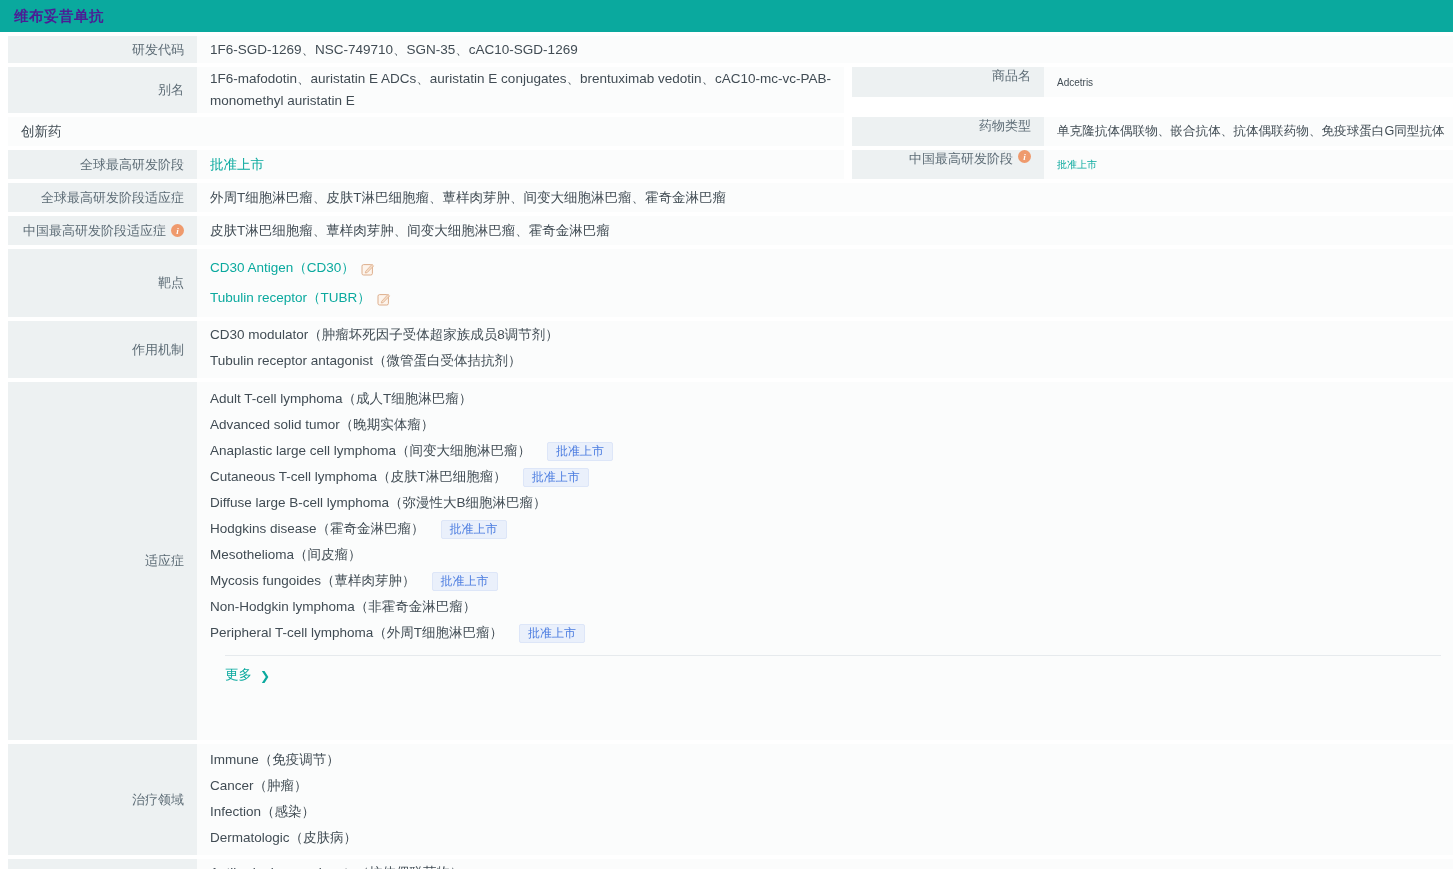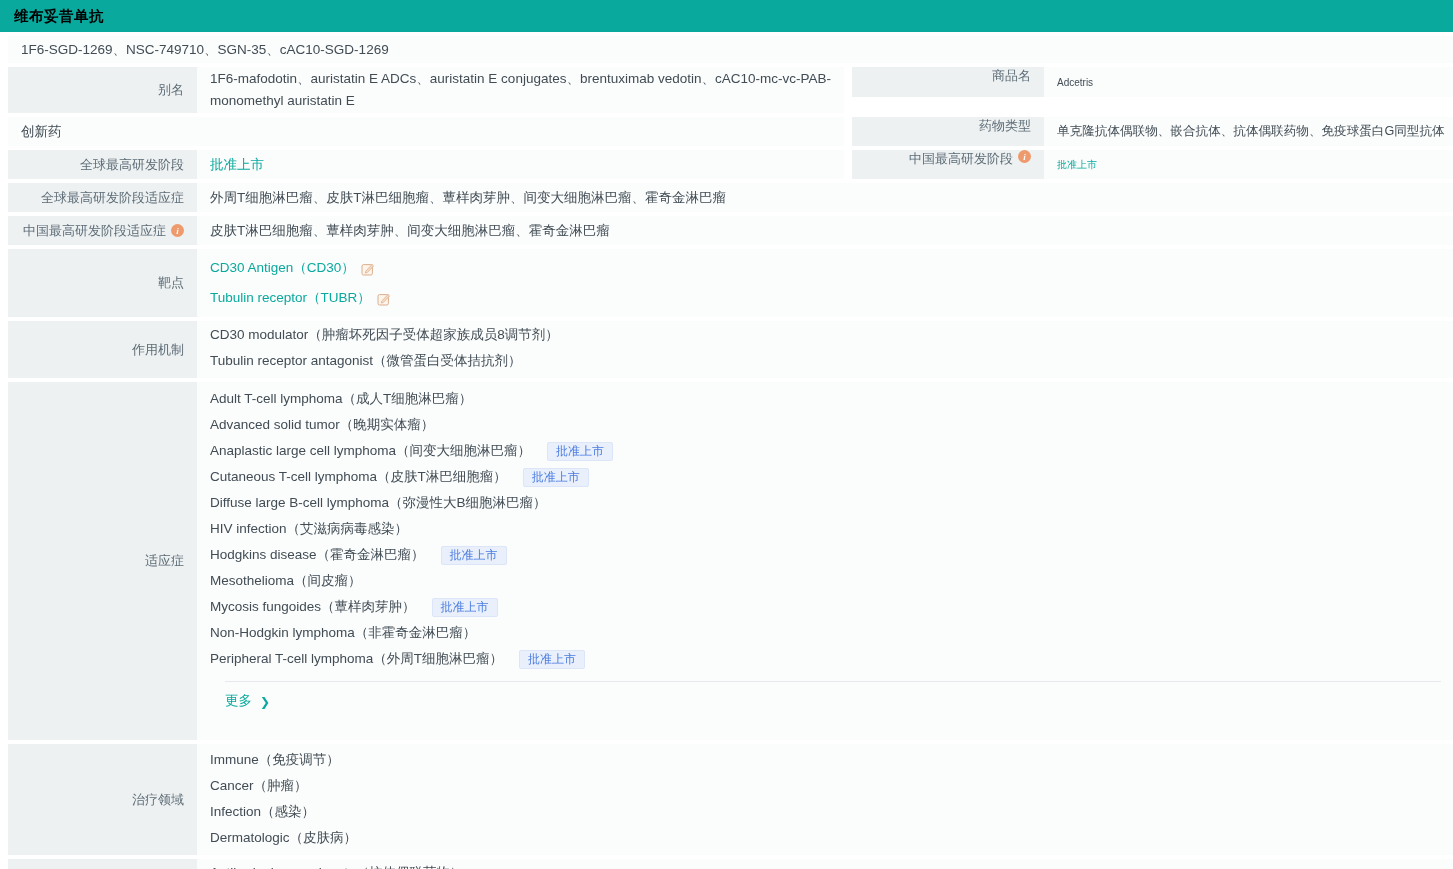"维布妥昔单抗" .titlebar { color: #000000 -> #4c1d95 }
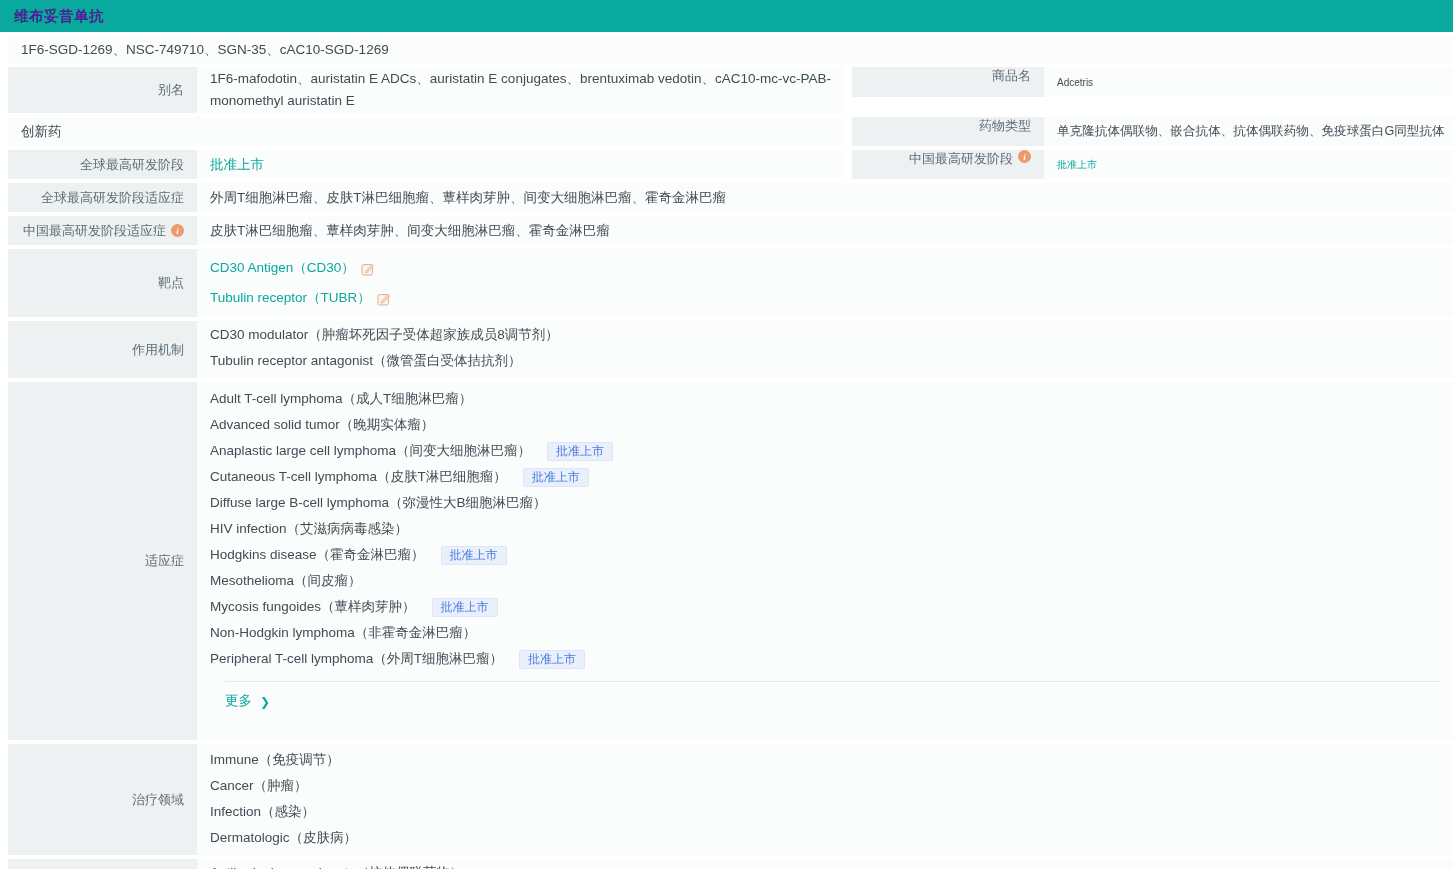"研发代码" div.lbl { html: none -> <div> <span>研发代码</span> </div> }
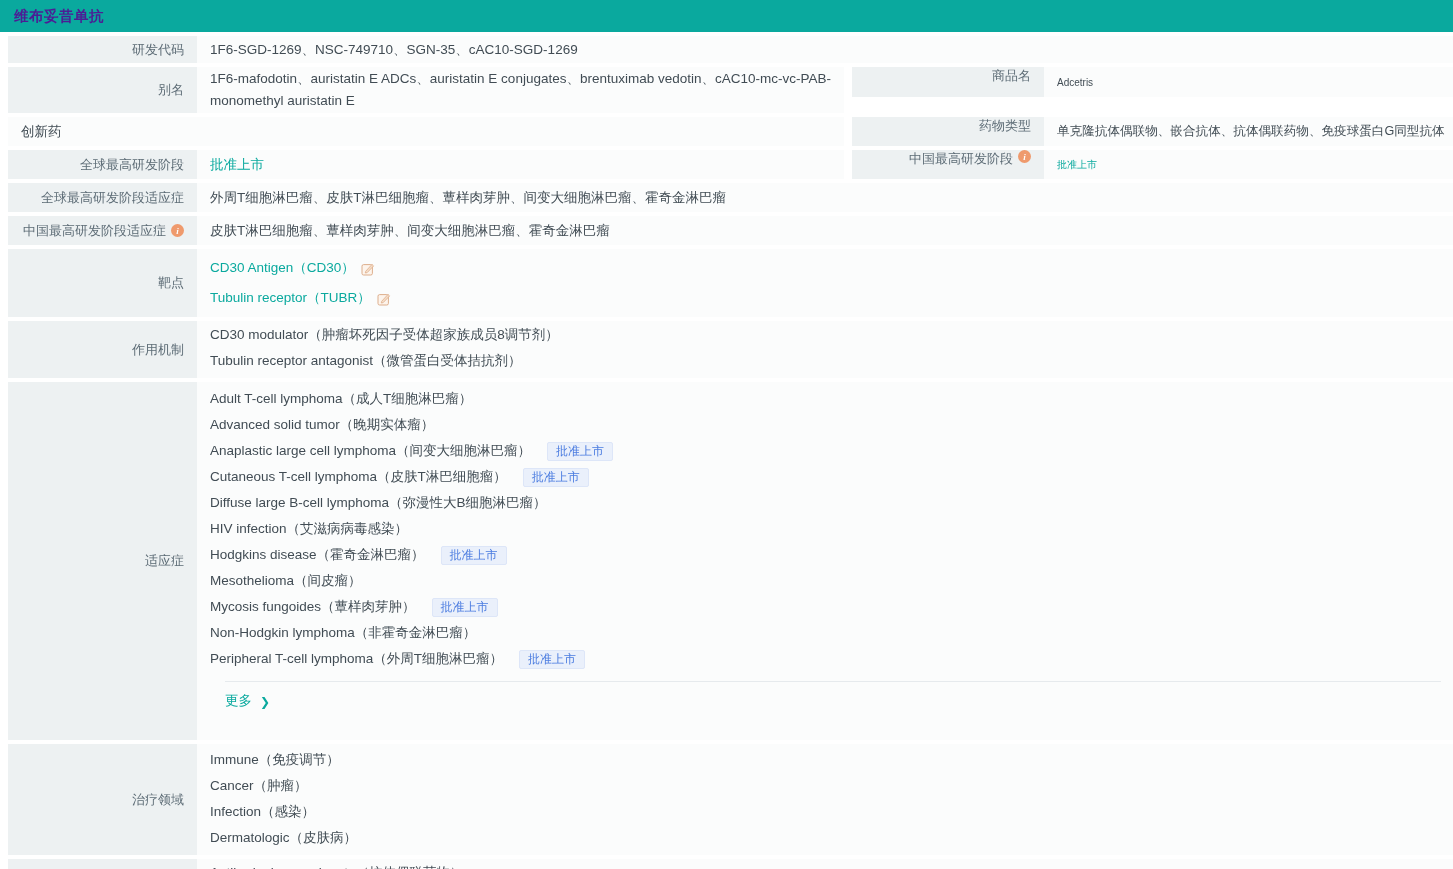"HIV infection（艾滋病病毒感染）" div.line { html: <div> <span>HIV infection（艾滋病病毒感染）</span> </div> -> none }
